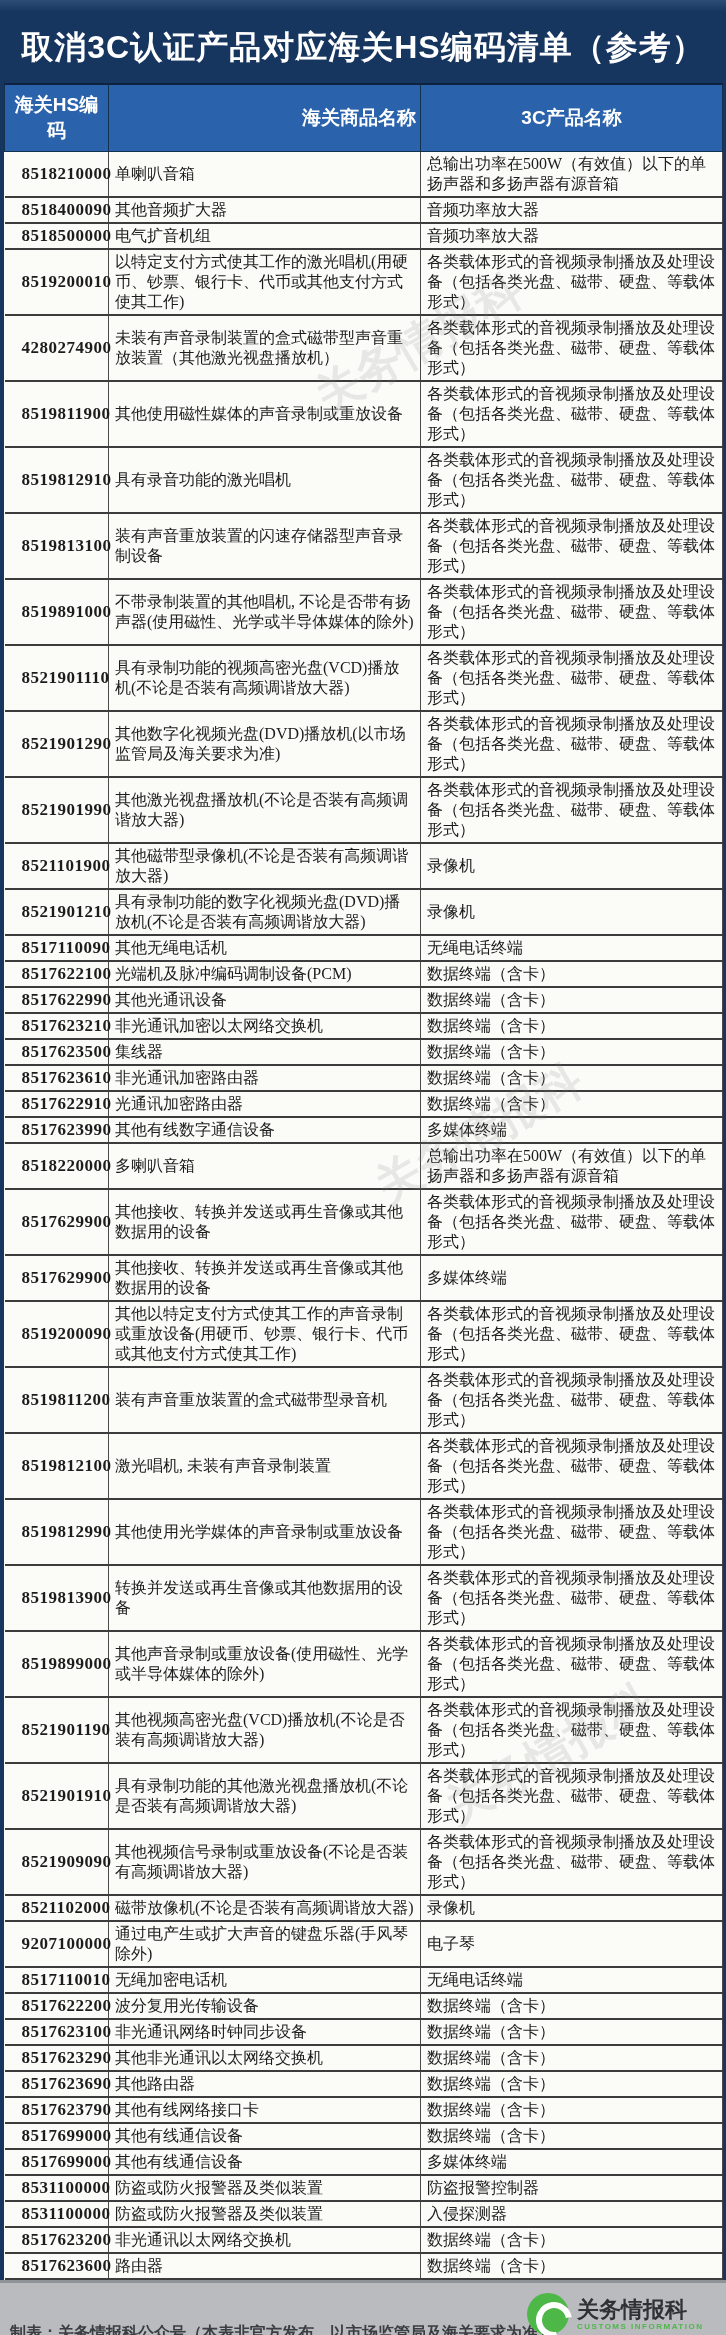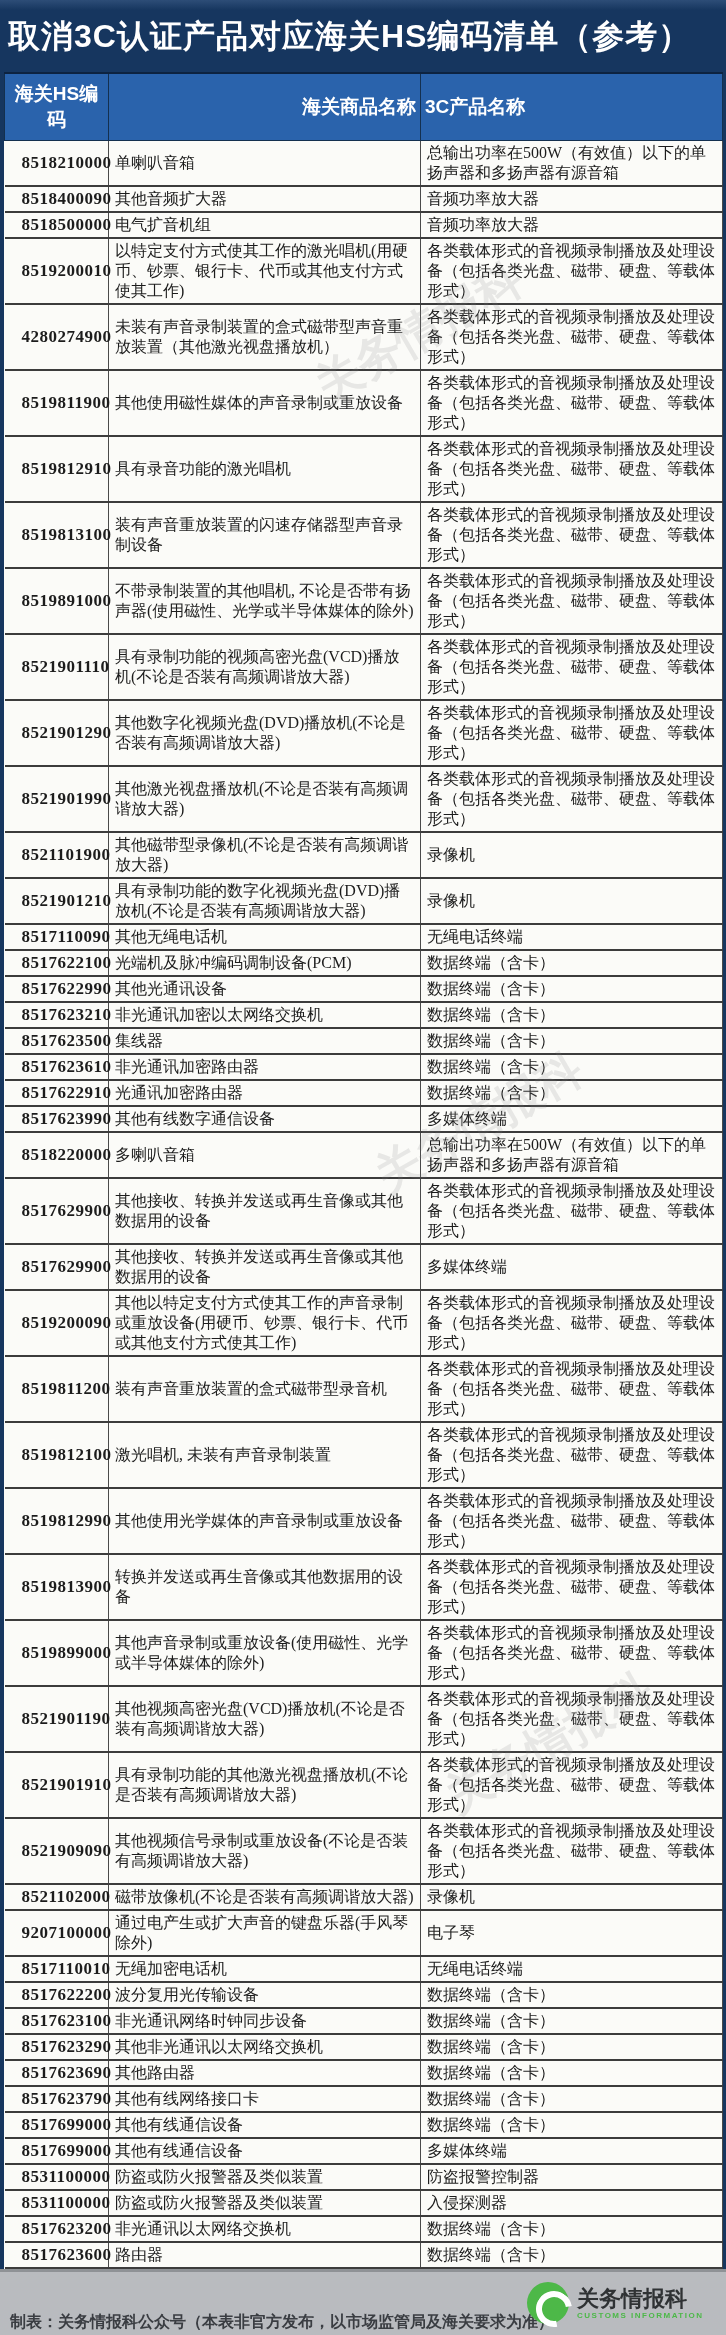"取消3C认证产品对应海关HS编码清单（参考）" .title-band { padding: 15px 8px 13px 8px -> 26px 8px 13px 8px; text-align: none -> center }
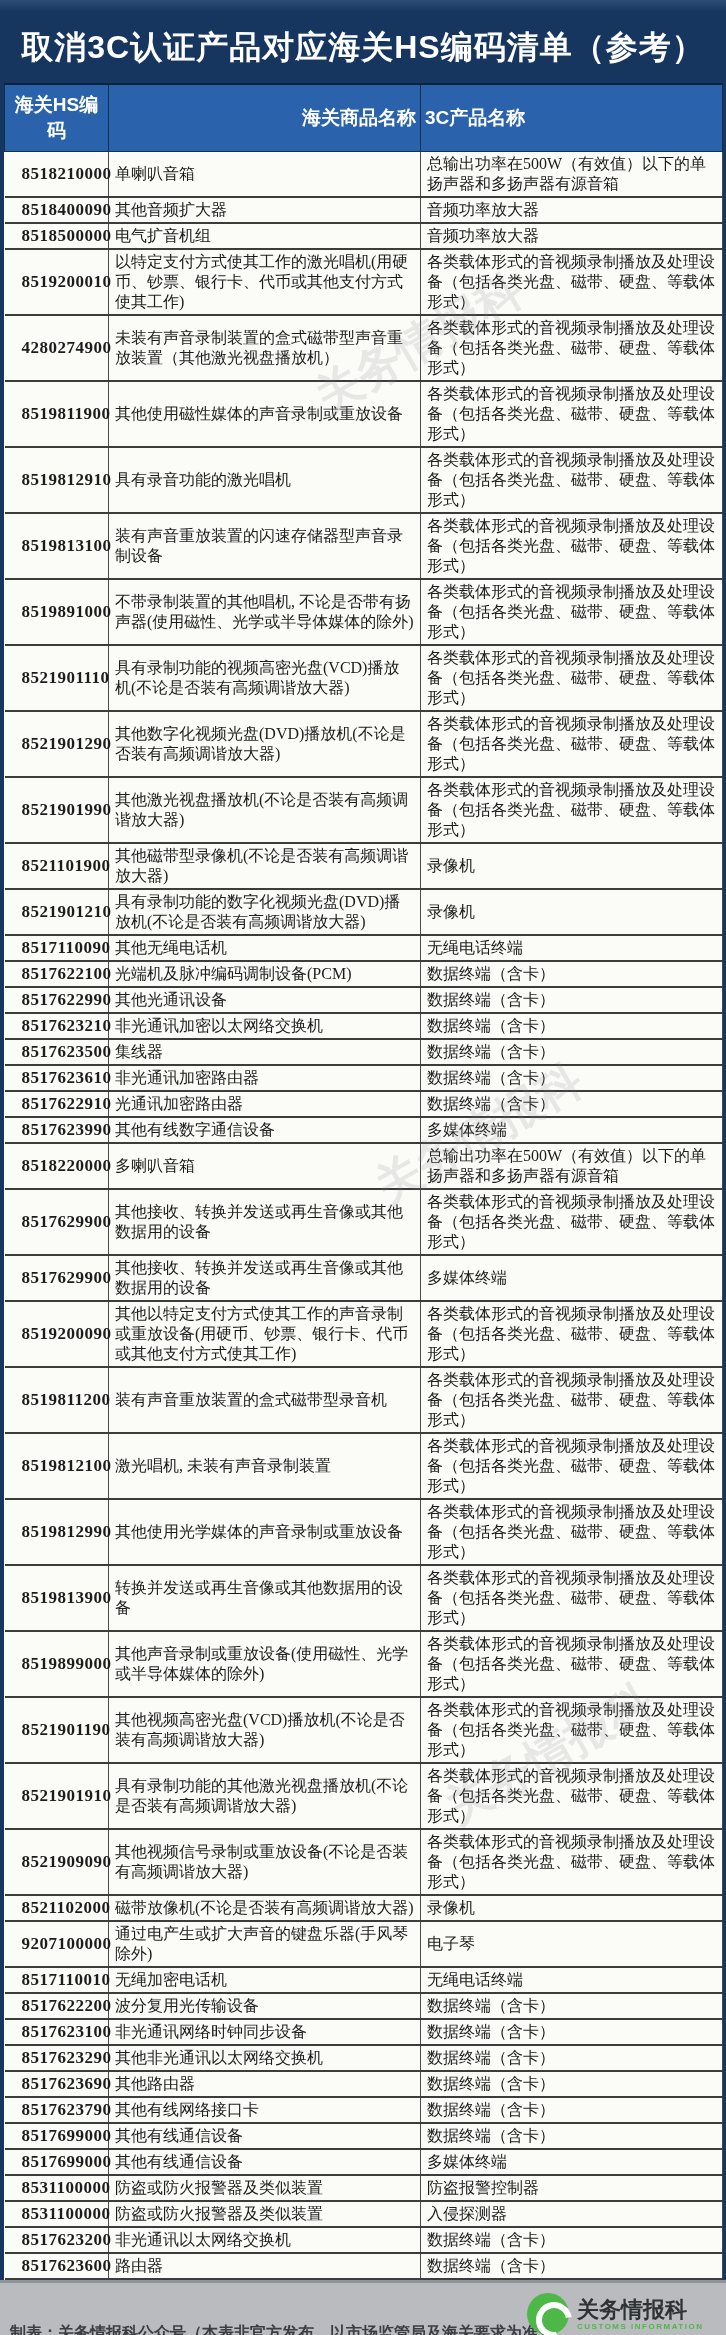"3C产品名称" thead th.h-prod { text-align: left -> center }
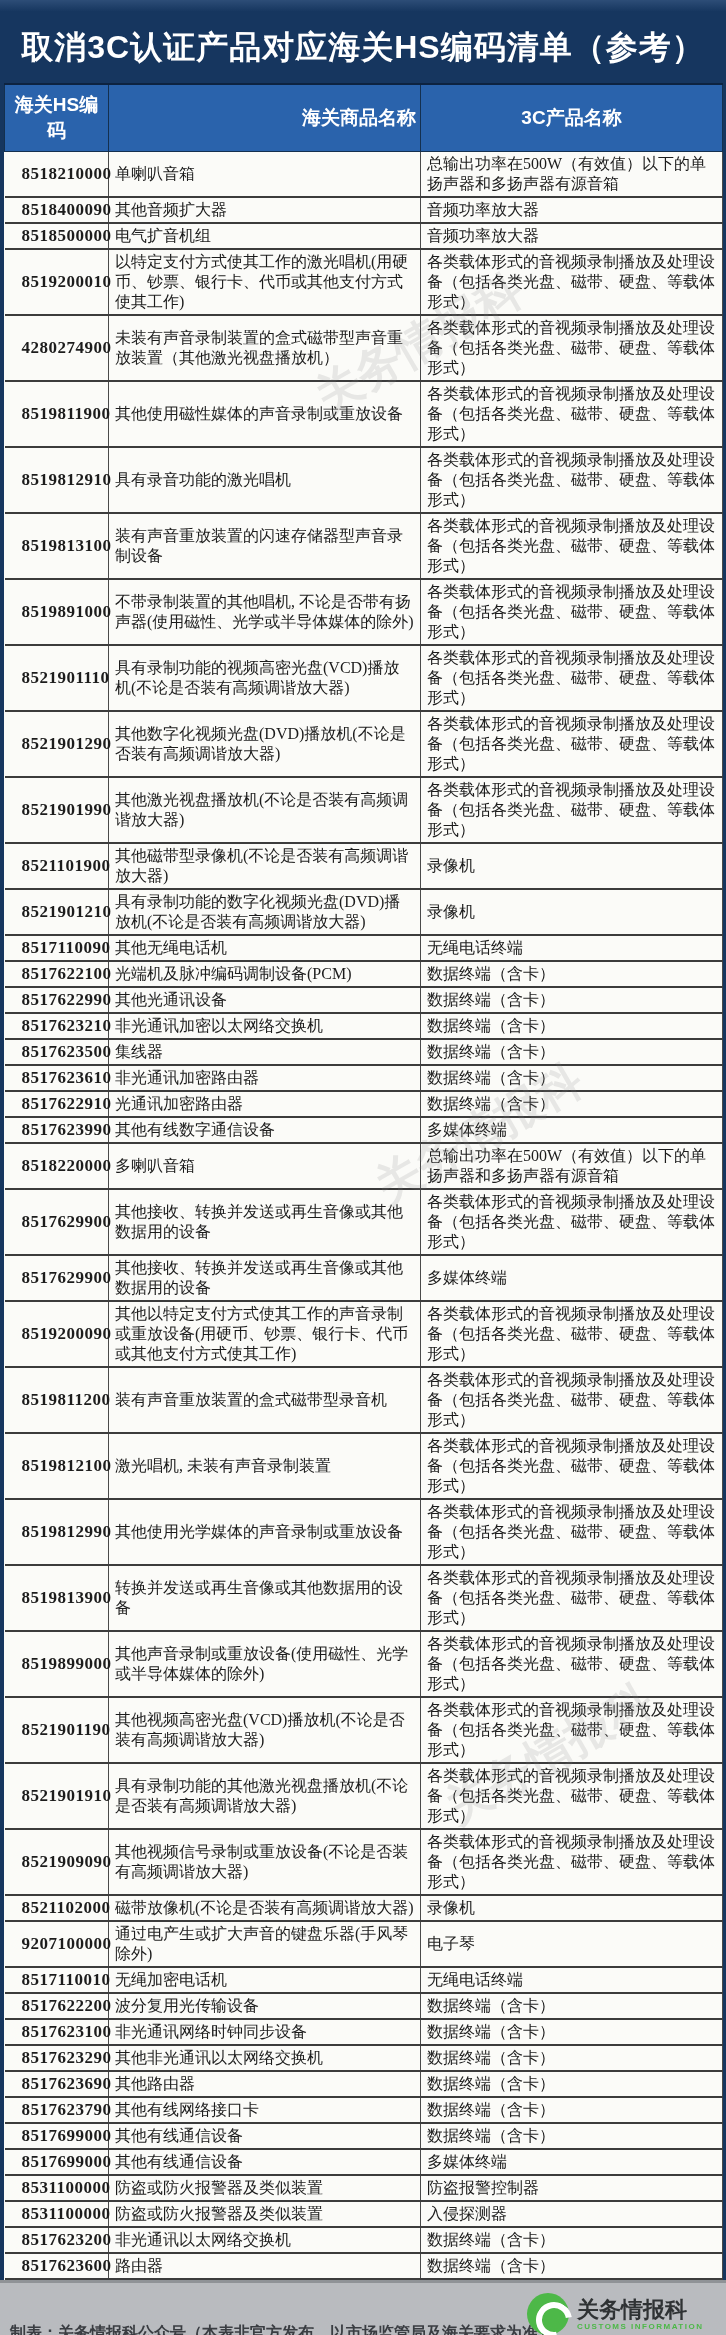"其他数字化视频光盘(DVD)播放机(不论是否装有高频调谐放大器)" td.name { text: 不论是否装有高频调谐放大器 -> 以市场监管局及海关要求为准 }
